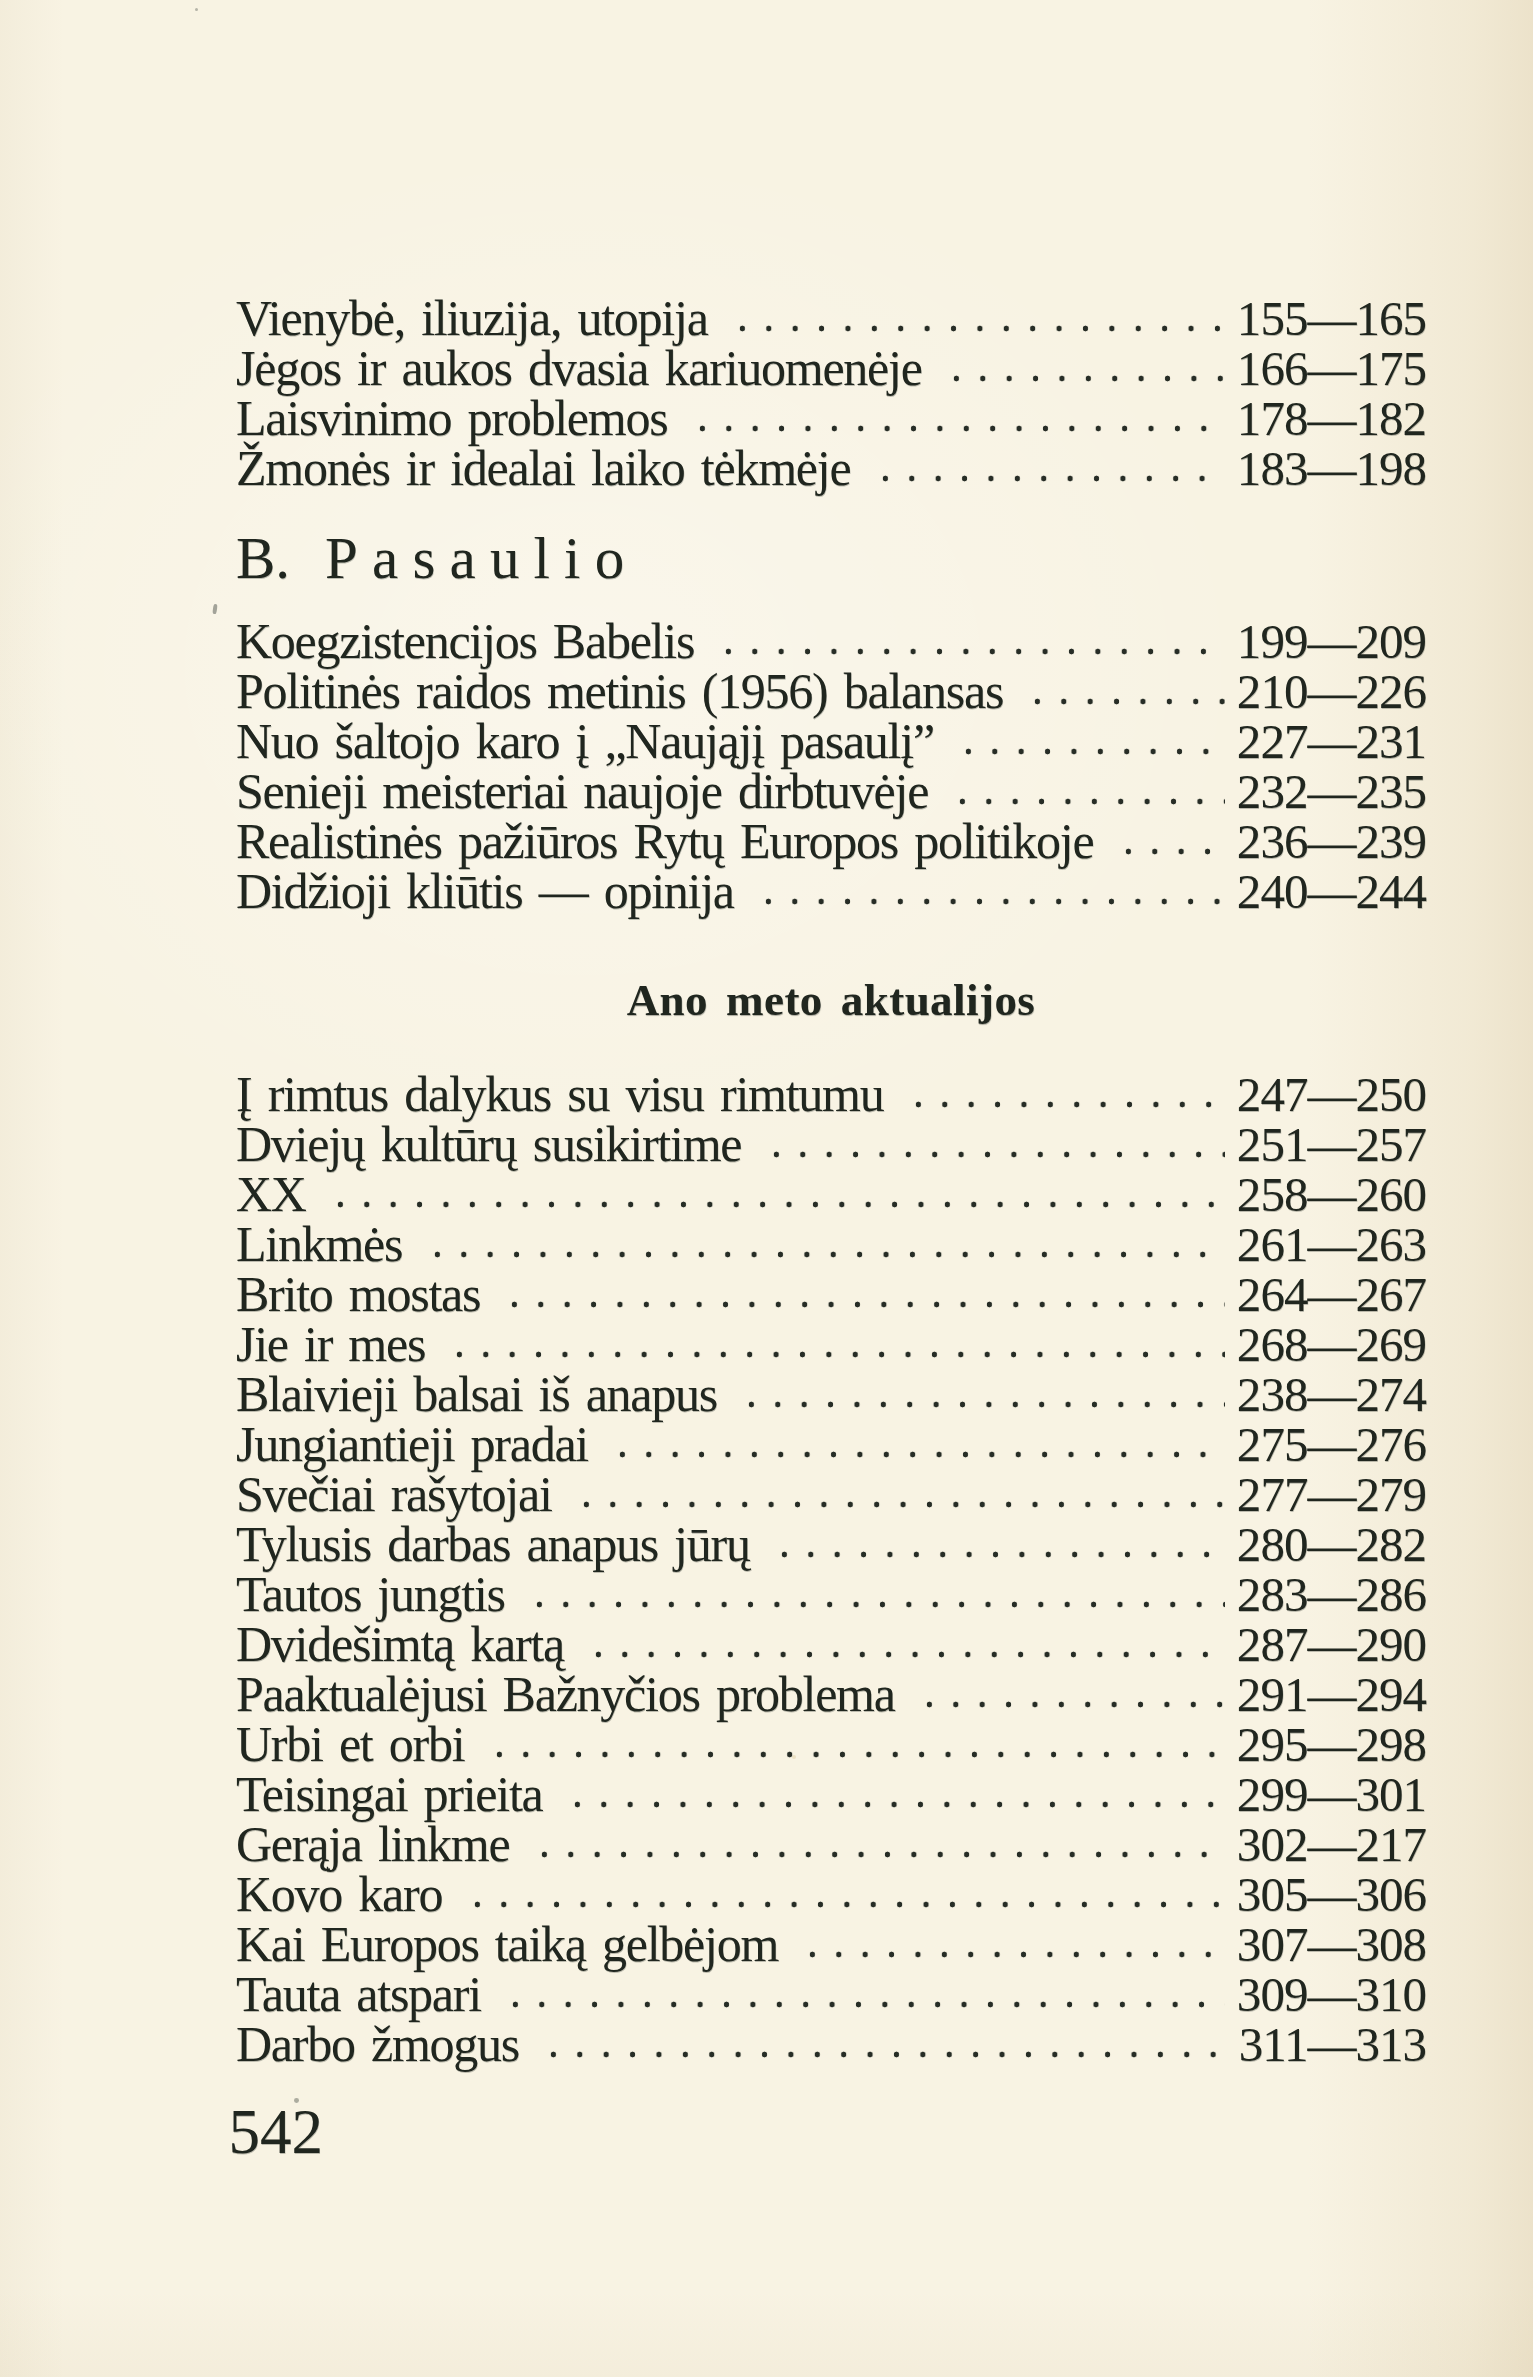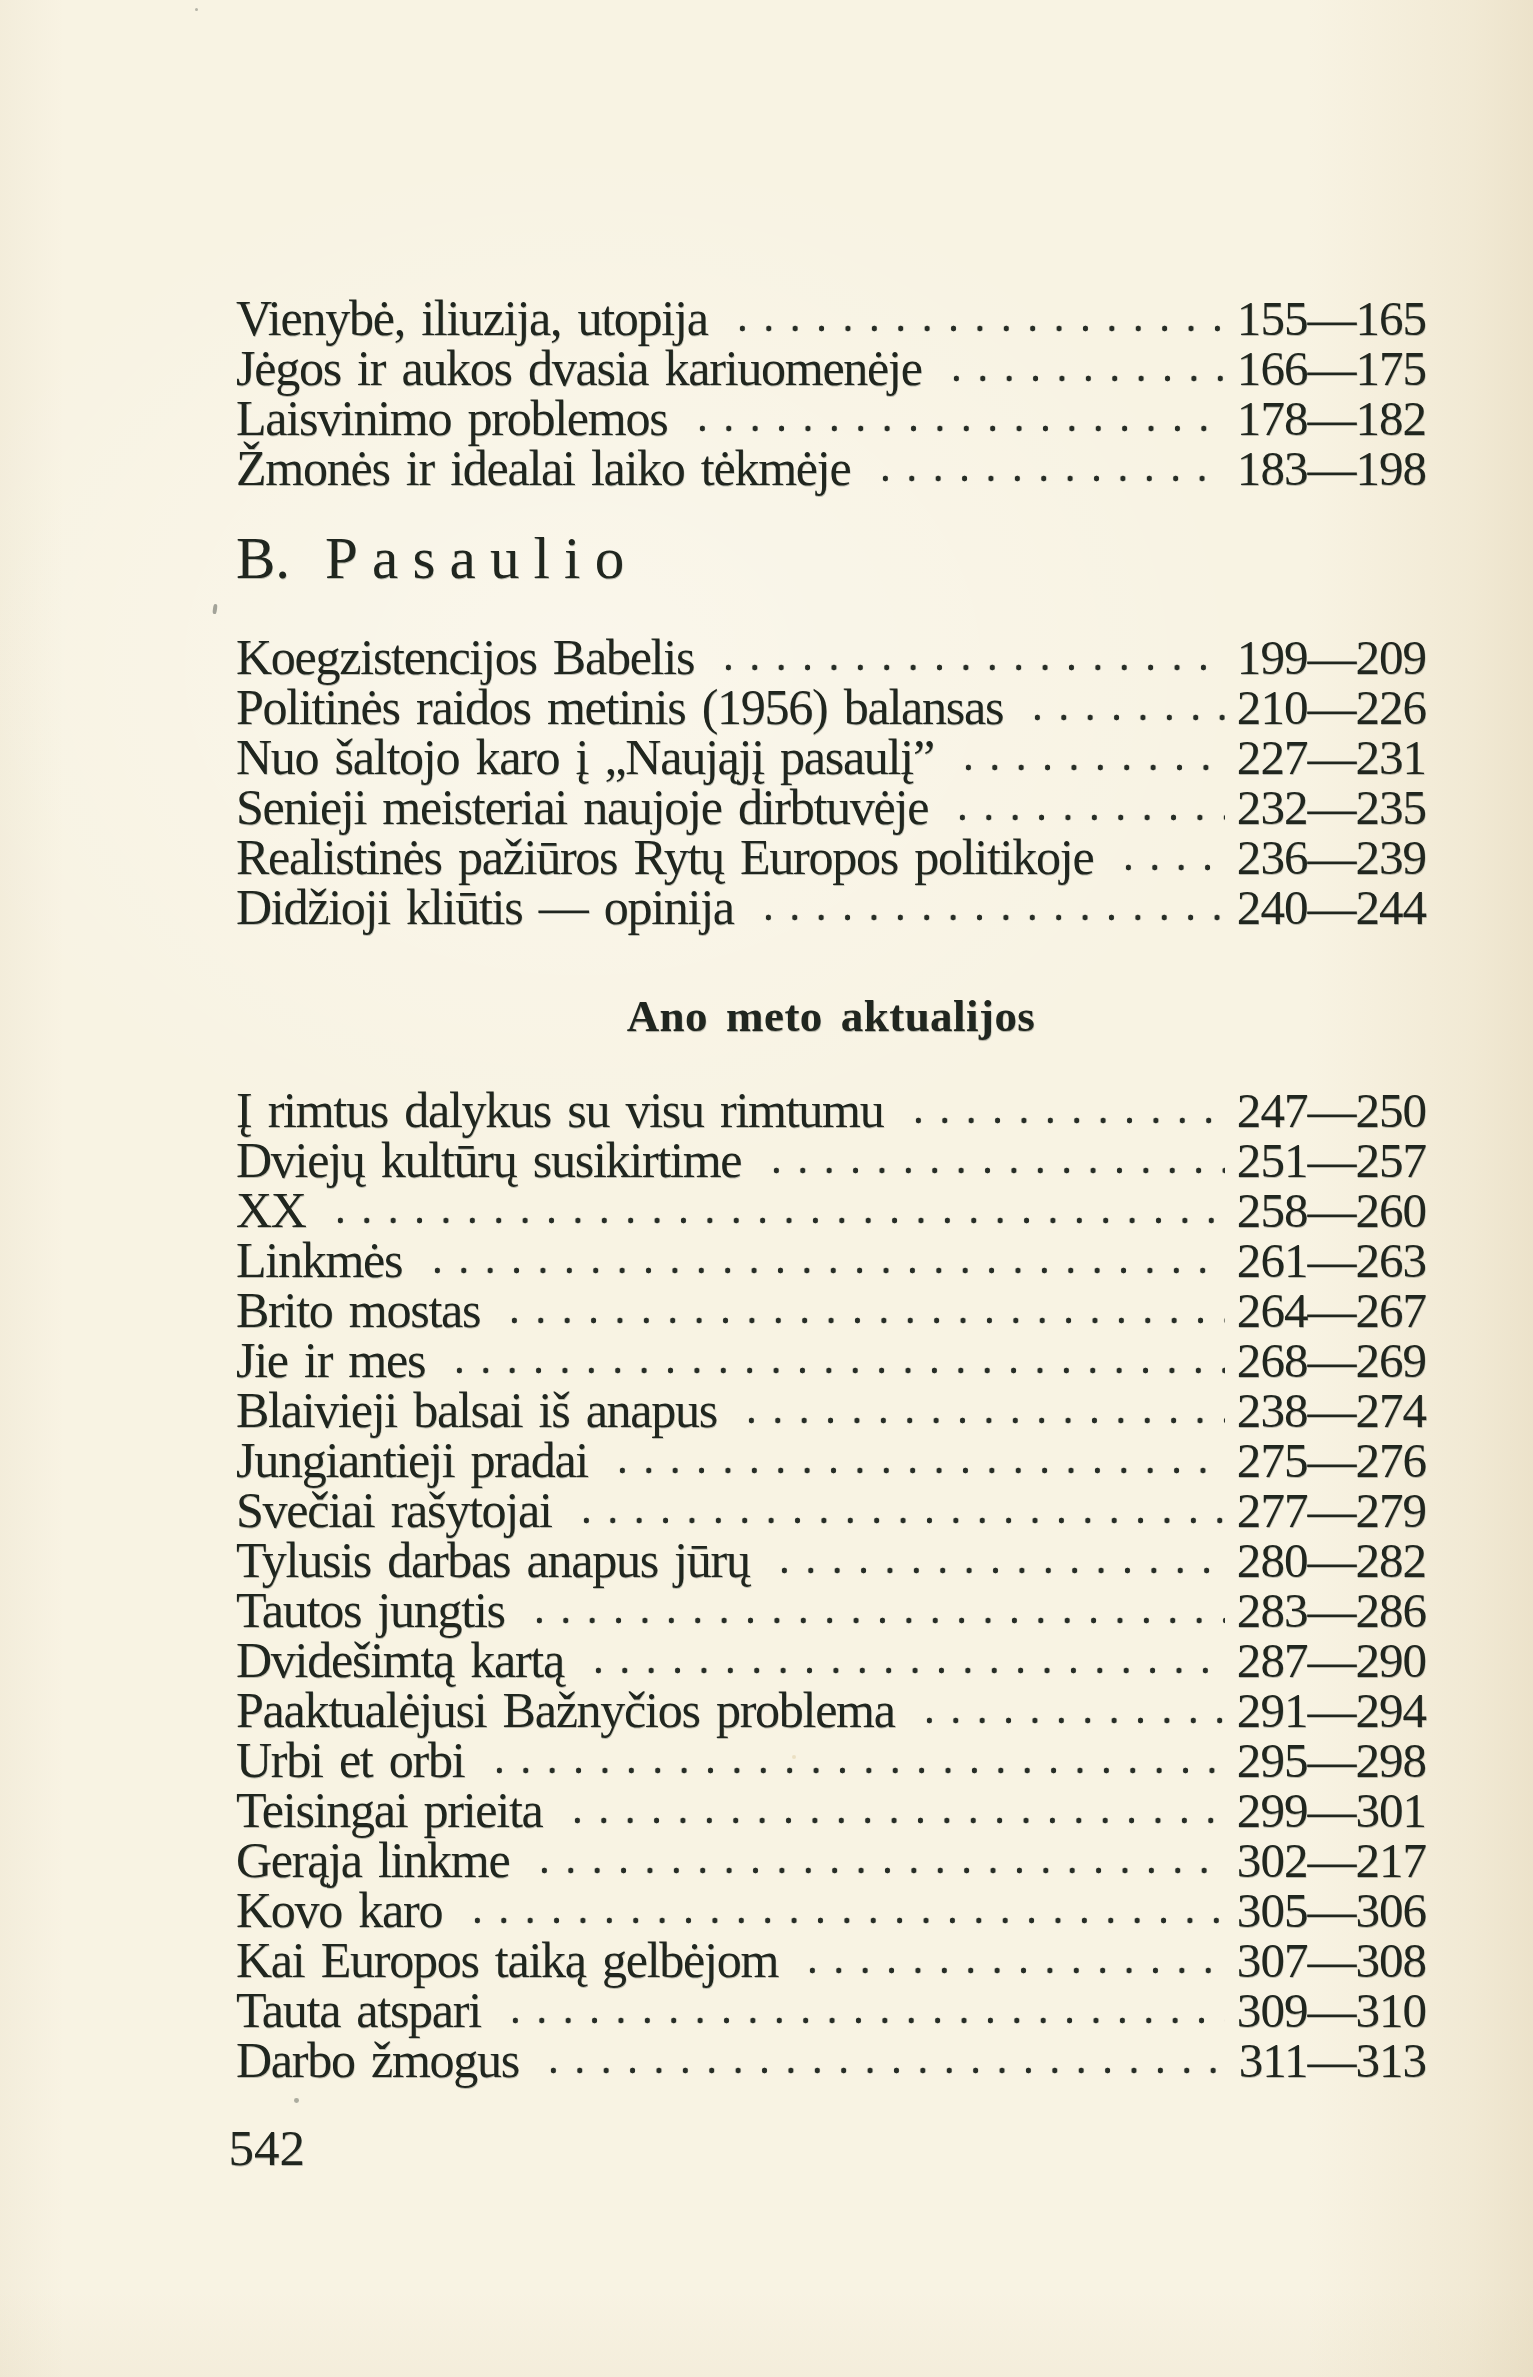"Koegzistencijos Babelis" #list-b { margin-top: 49px -> 33px }
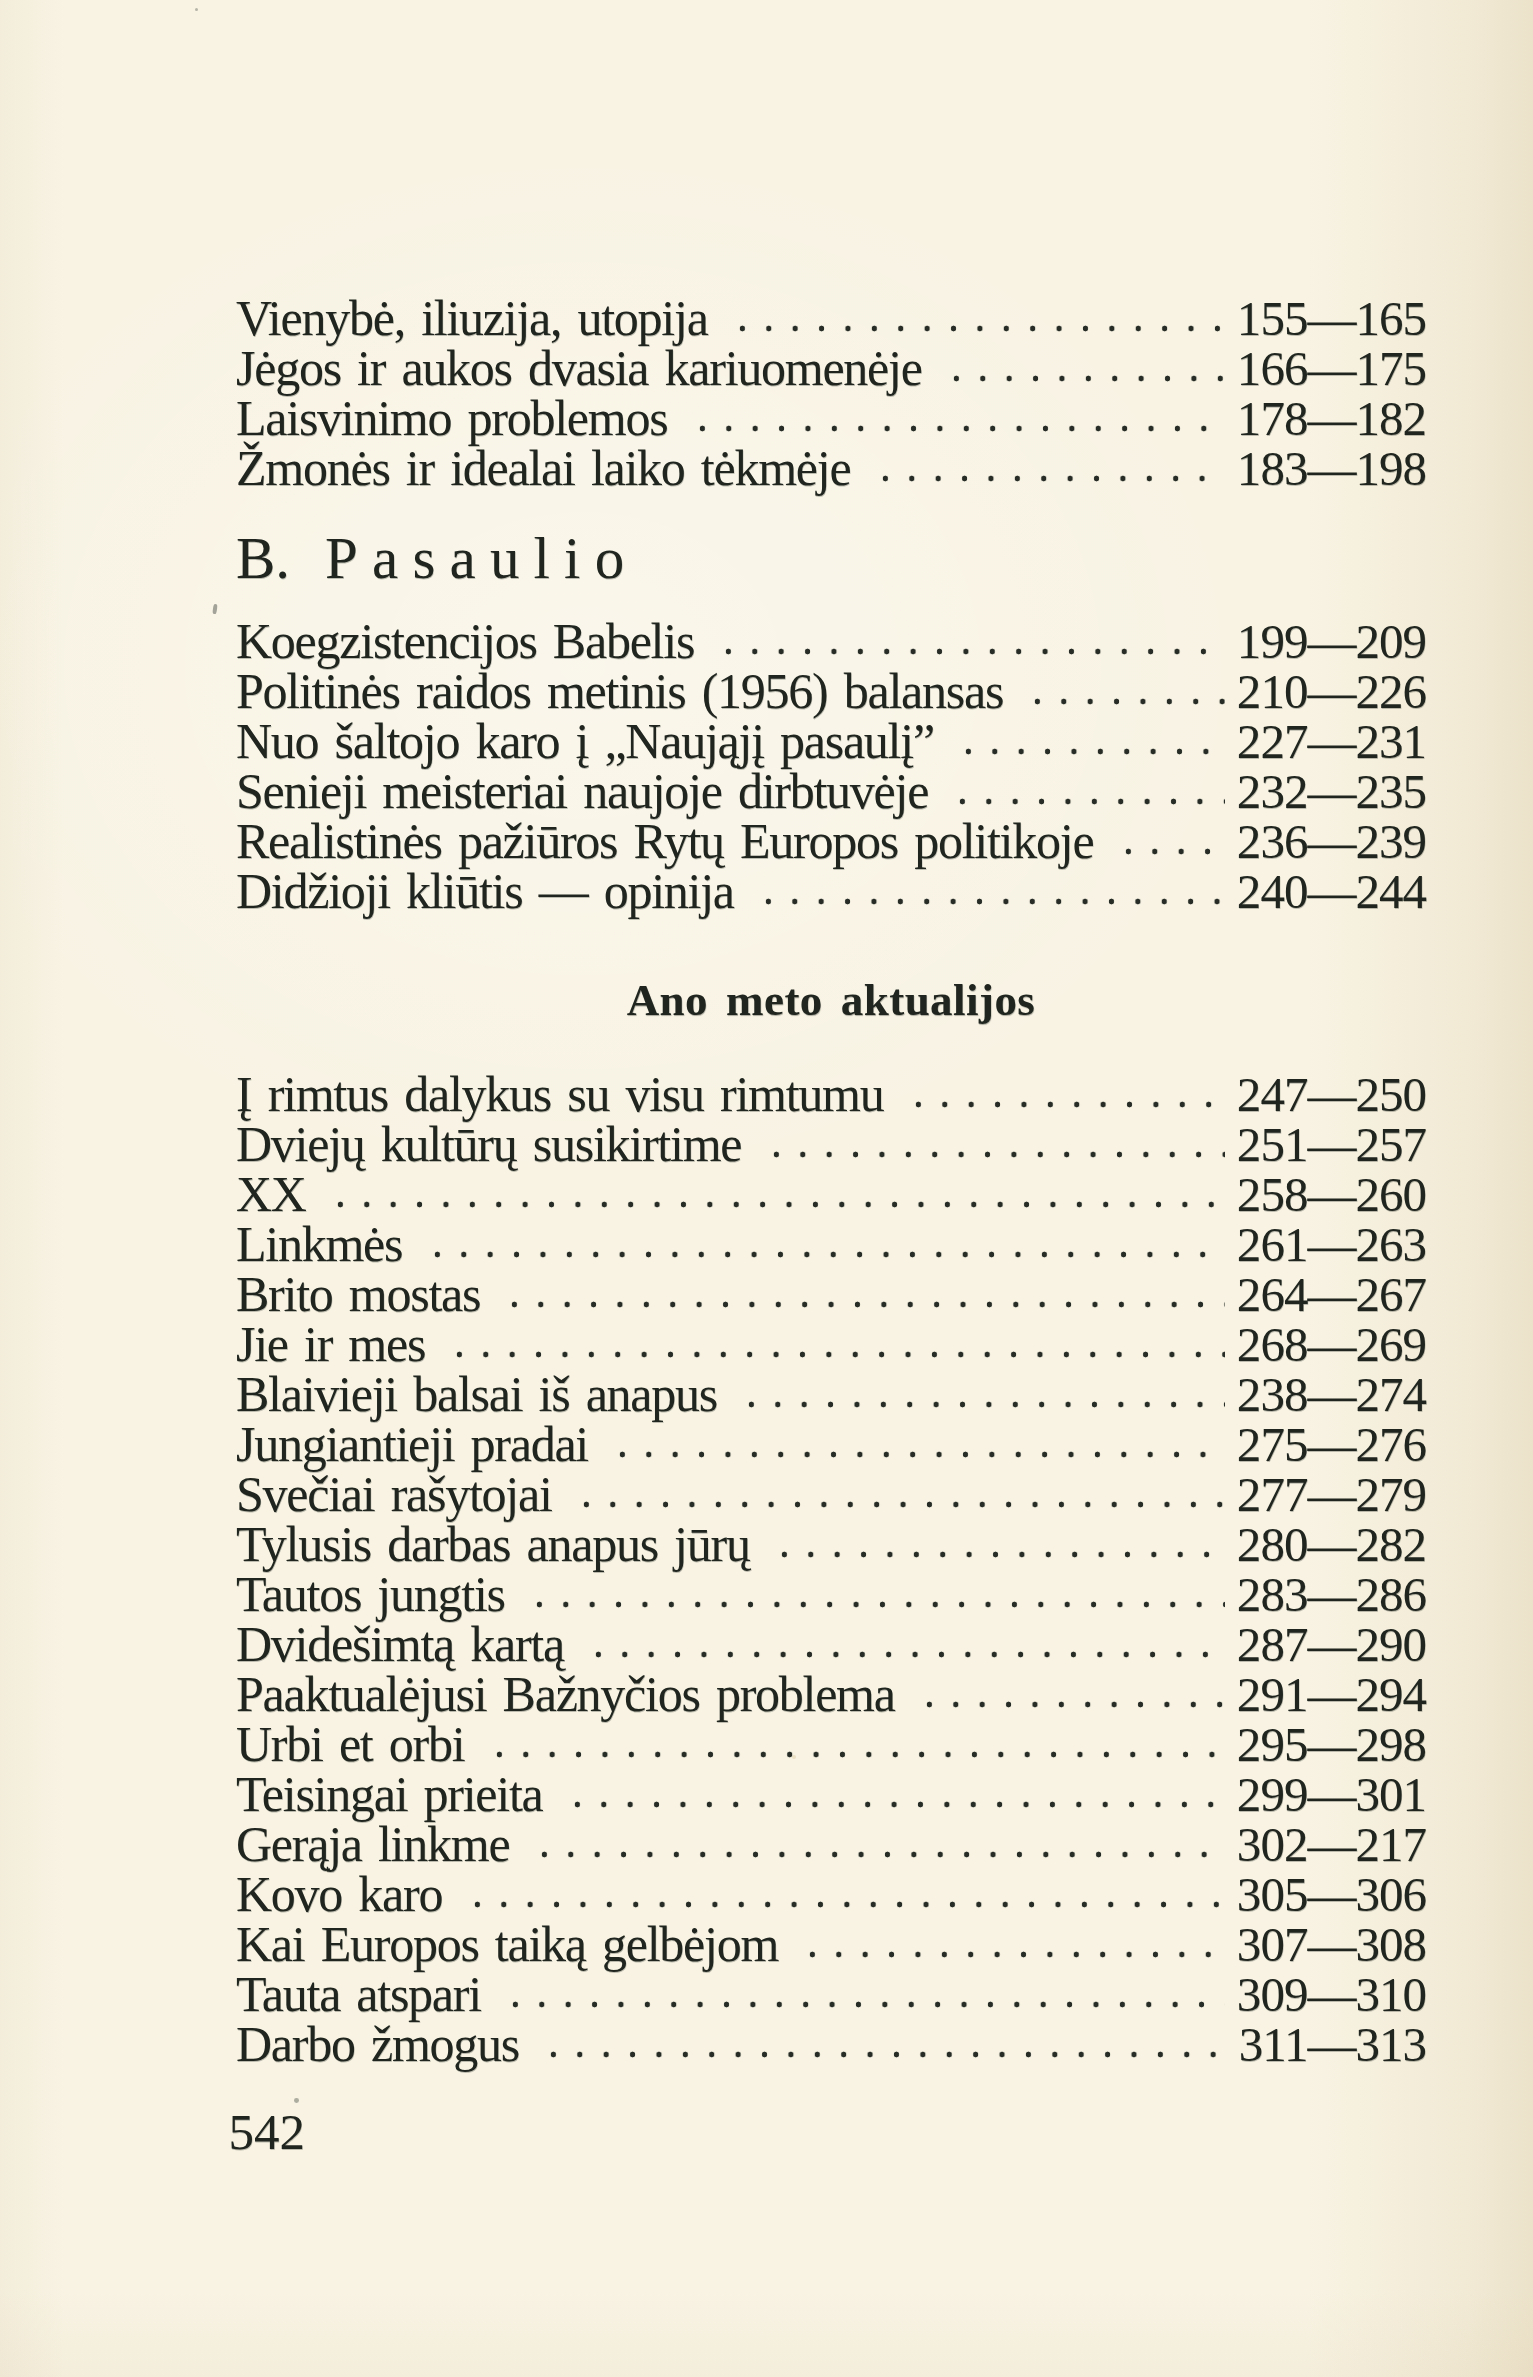"542" .folio { font-size: 51px -> 63px }
